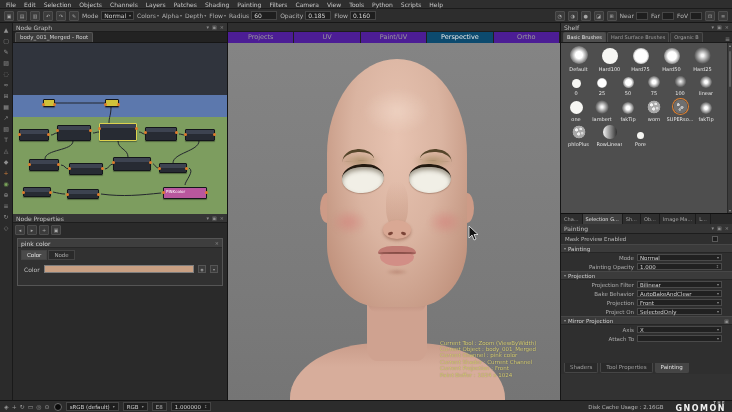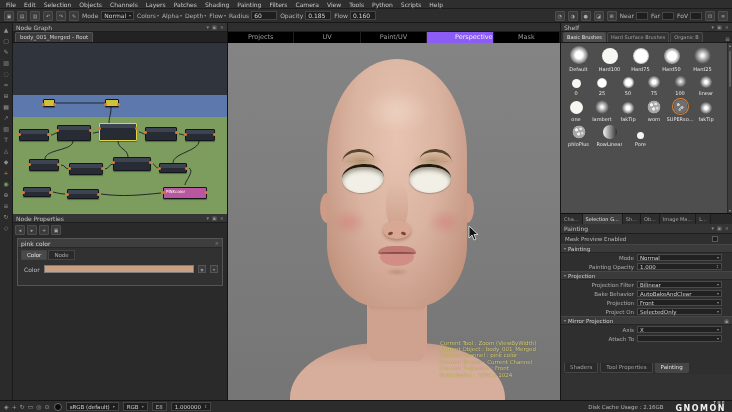"Projects" .vtab { background: #000000 -> #4c1d95 }
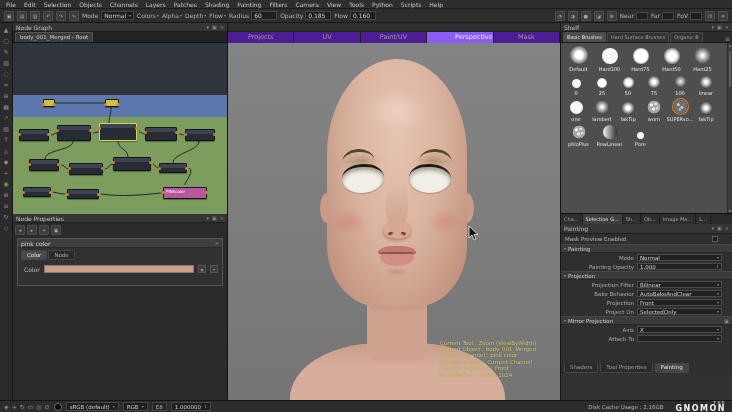"Perspective" .vtab.active { background: #8b5cf6 -> #0c4a6e; text-align: right -> none }
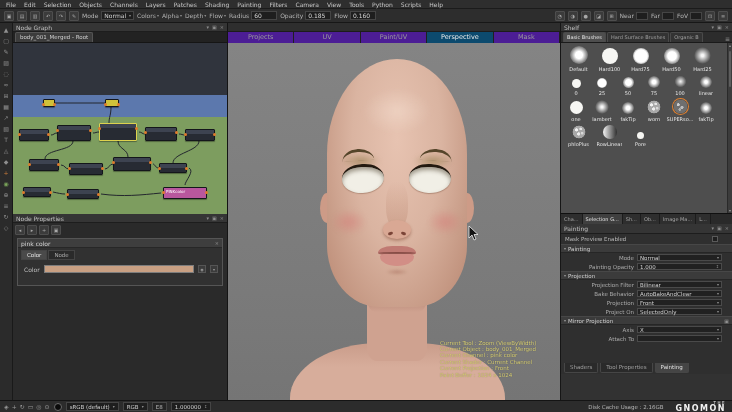"Mask" div.vtab { text: Mask -> Ortho }
